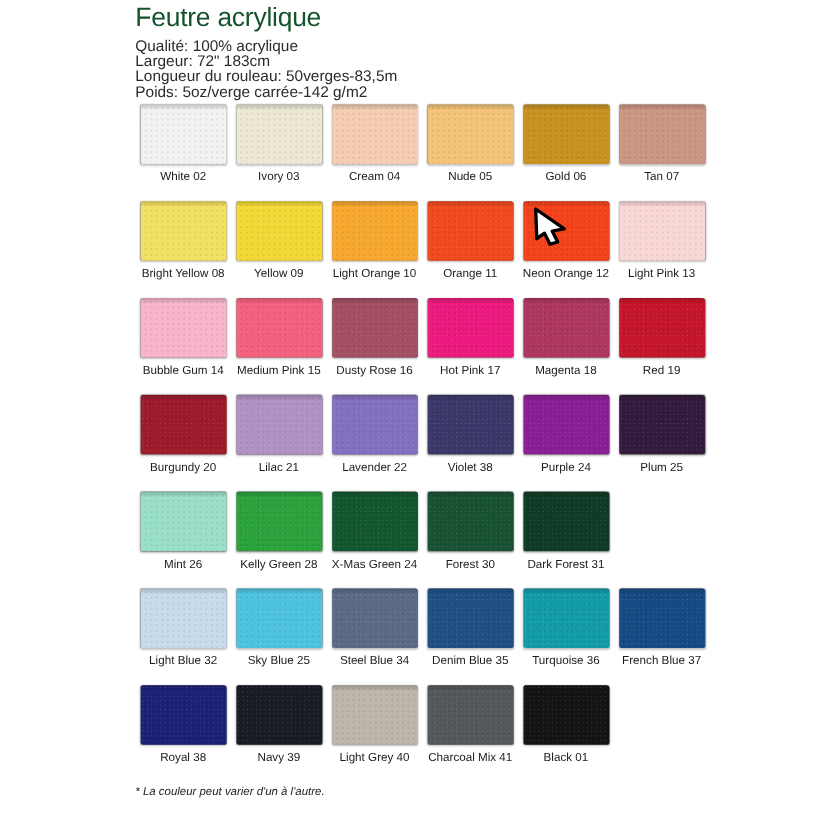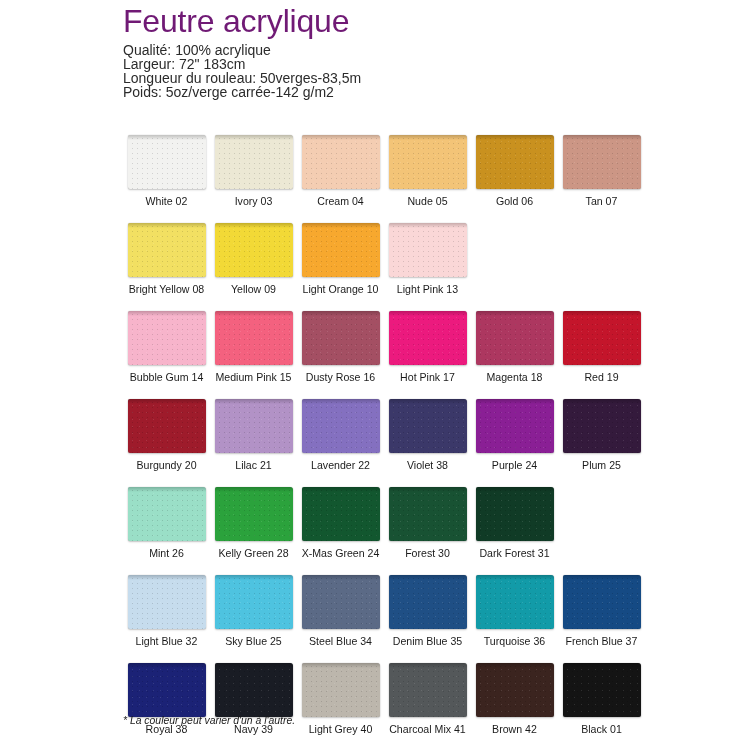"Feutre acrylique" .title { color: #701a75 -> #14532d; font-size: 32px -> 24px }
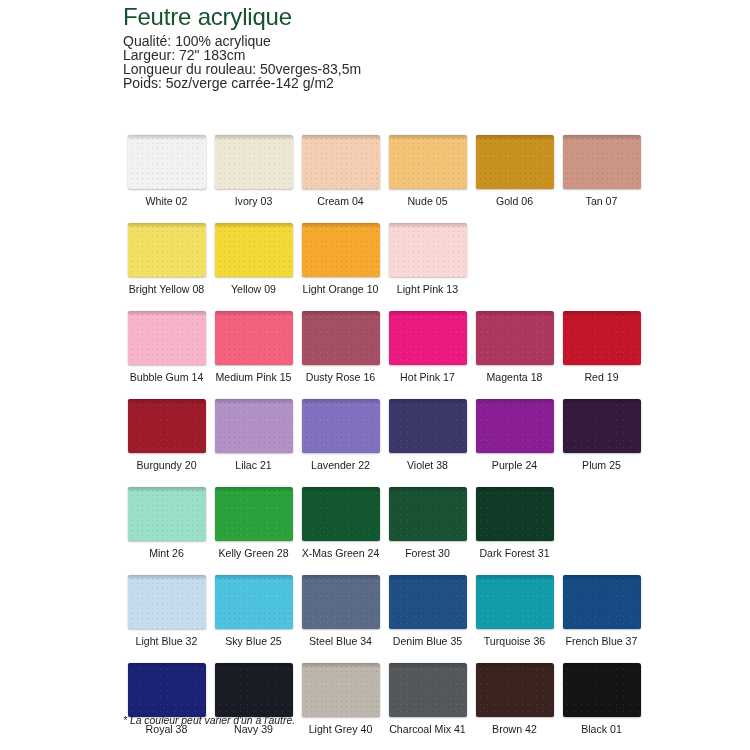"White 02" .grid { margin-top: 40px -> none }
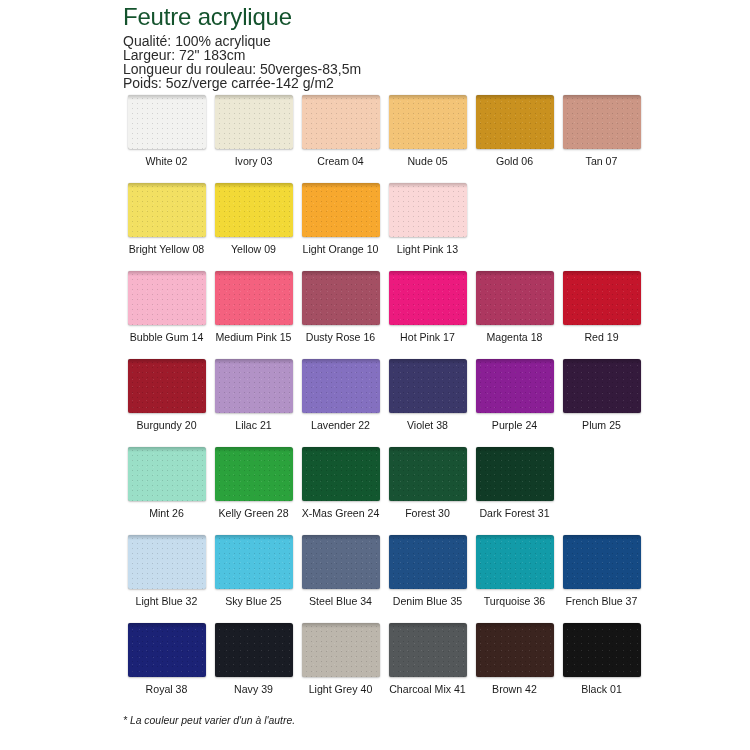"Orange 11" div.cell { html: none -> <div> <div> <div></div> </div> <div>Orange 11</div> </div> }
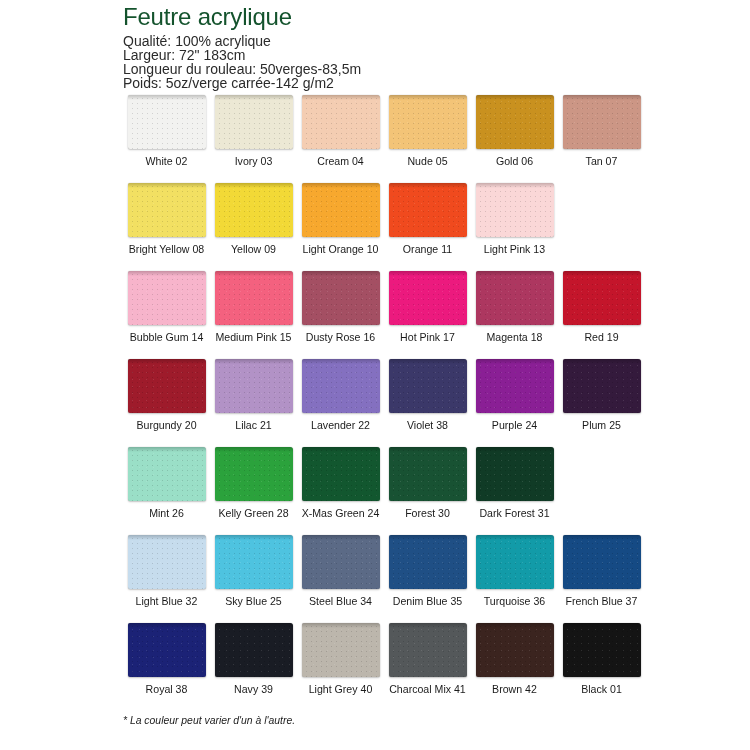"Neon Orange 12" div.cell { html: none -> <div> <div> <div></div> <svg> <path></path> </svg> </div> <div>Neon Orange 12</div> </div> }
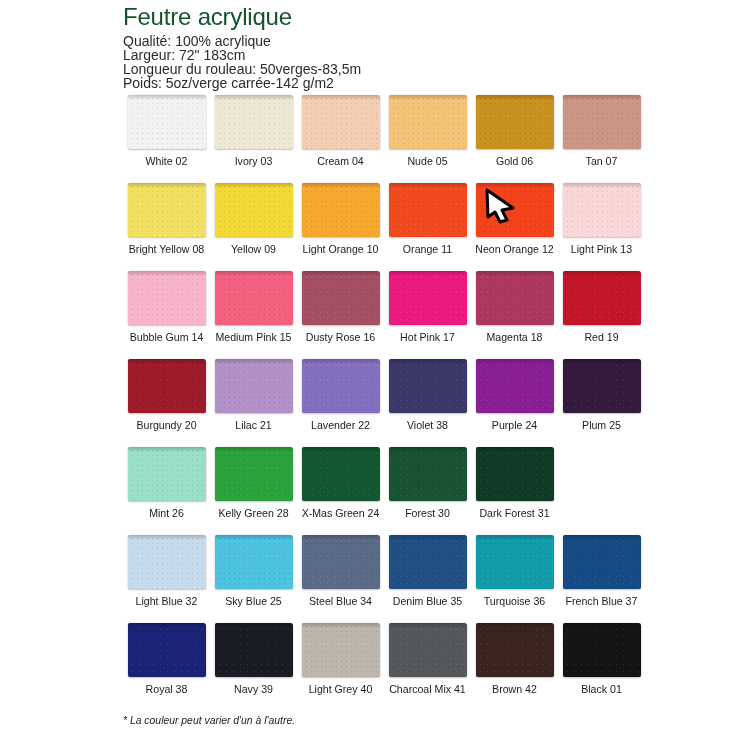"Brown 42" div.cell { html: <div> <div> <div></div> </div> <div>Brown 42</div> </div> -> none }
